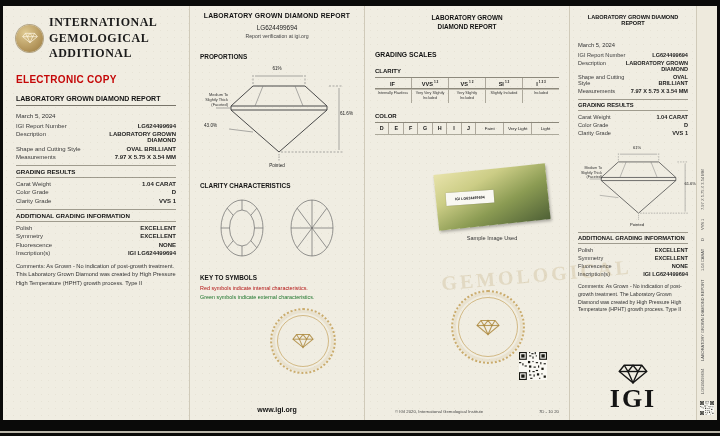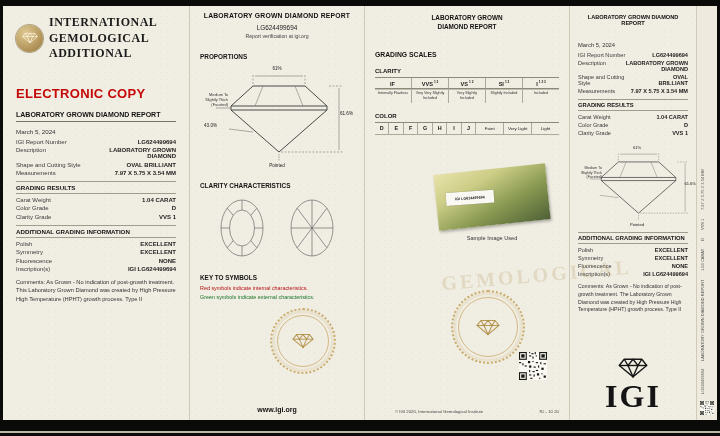"ELECTRONIC COPY" .ecopy { font-size: 13px -> 10px; margin-top: 24px -> 12px }
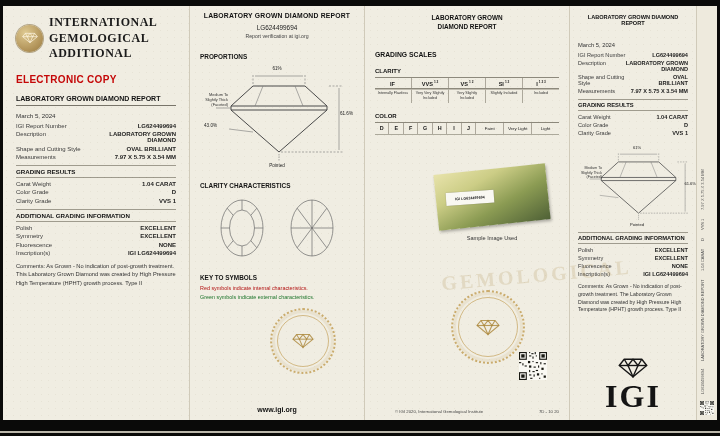"IGI" .igi-word { font-size: 32px -> 26px }
